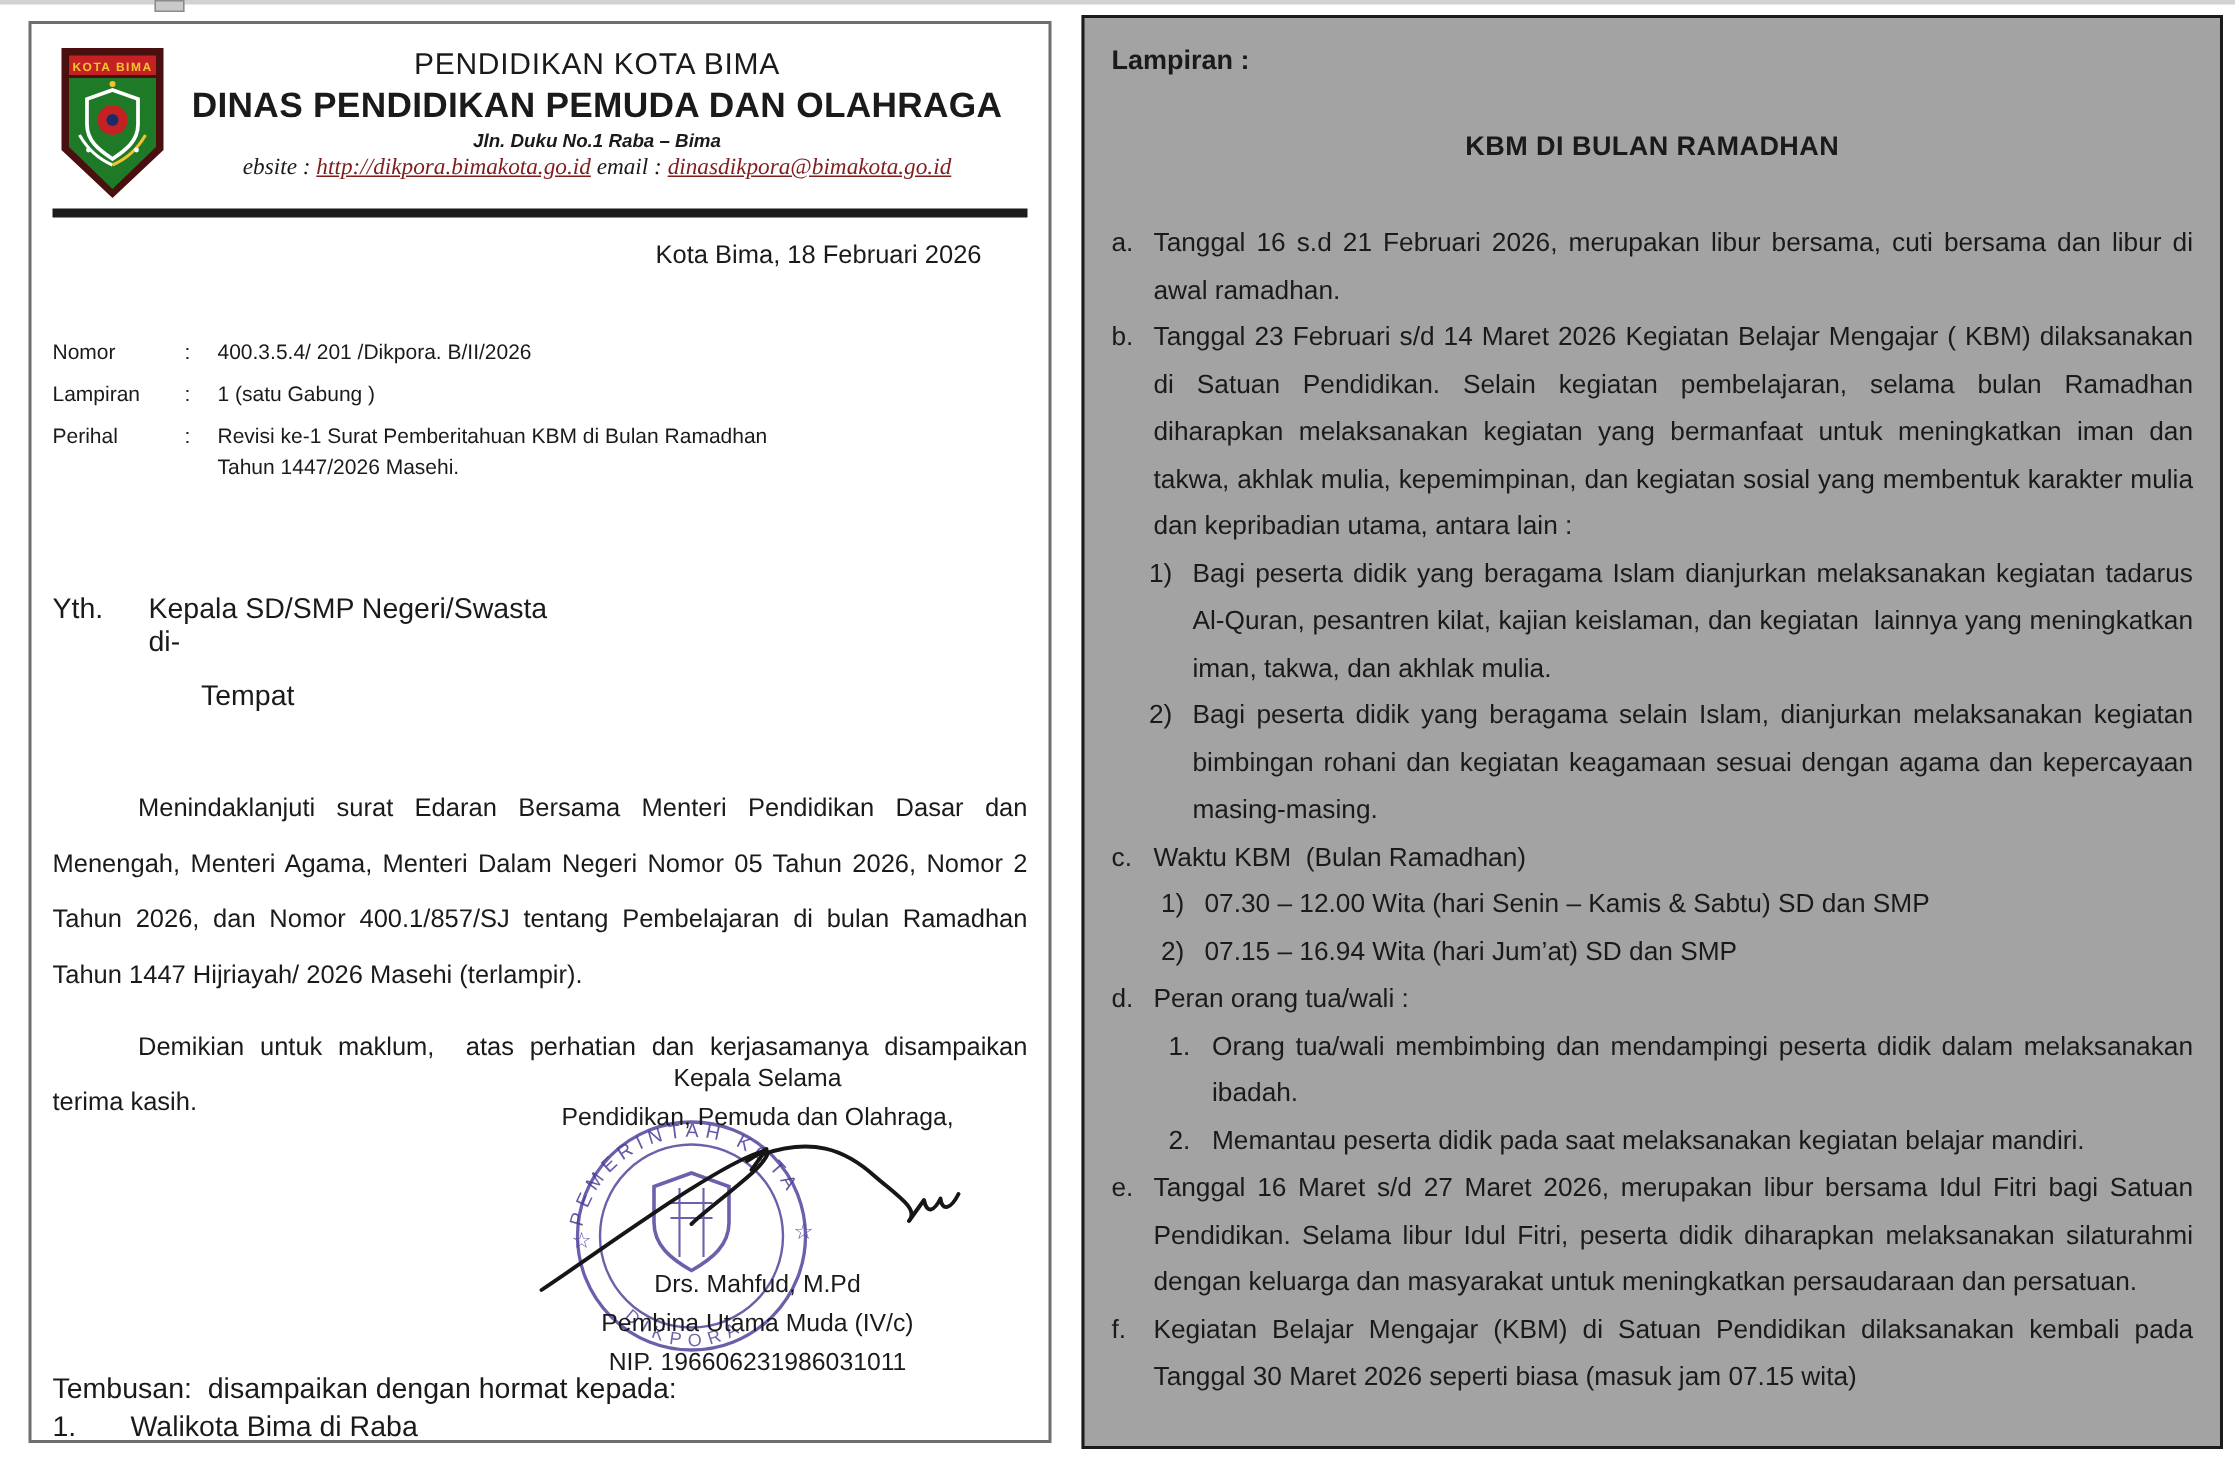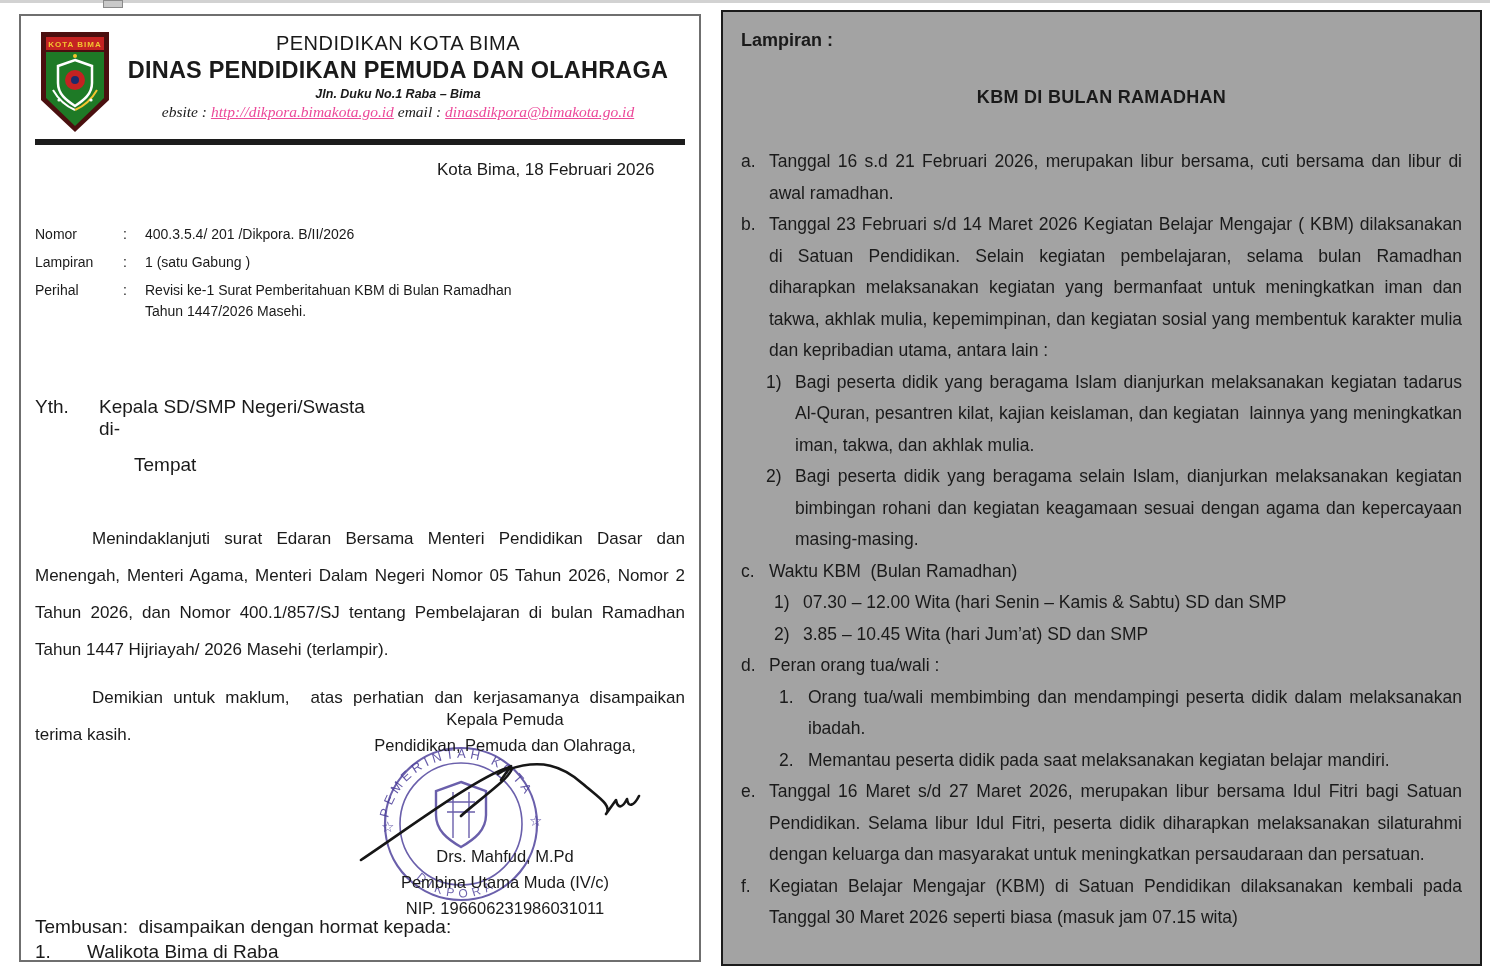"http://dikpora.bimakota.go.id" .lnk { color: #ec4899 -> #7f1d1d }
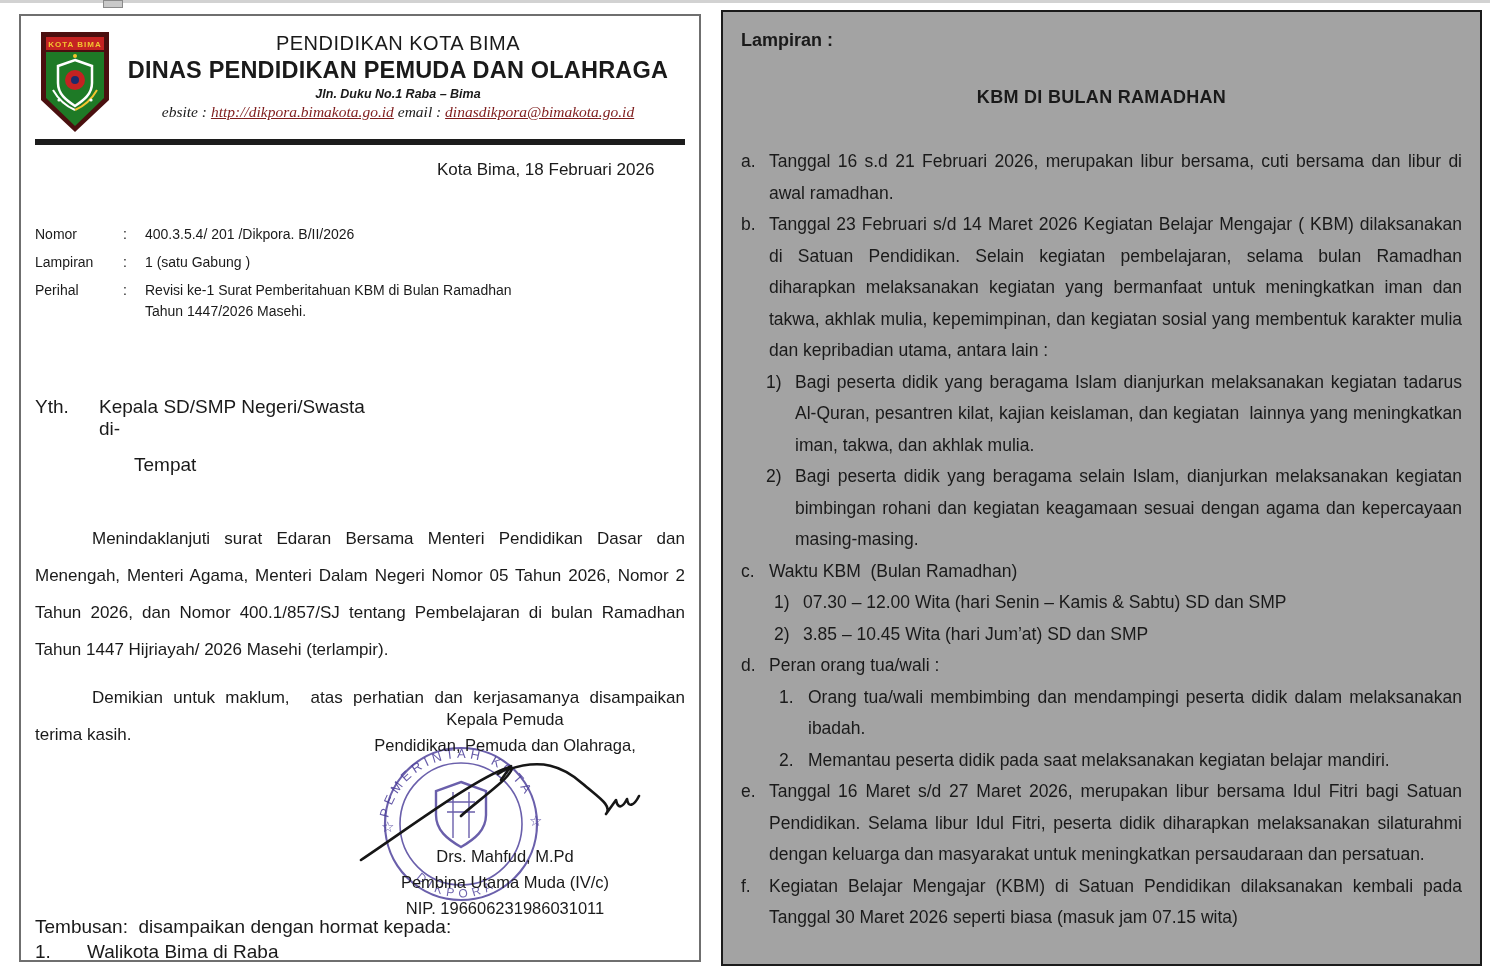"3.85 – 10.45 Wita (hari" span.tx { text: 3.85 – 10.45 -> 07.15 – 16.94 }
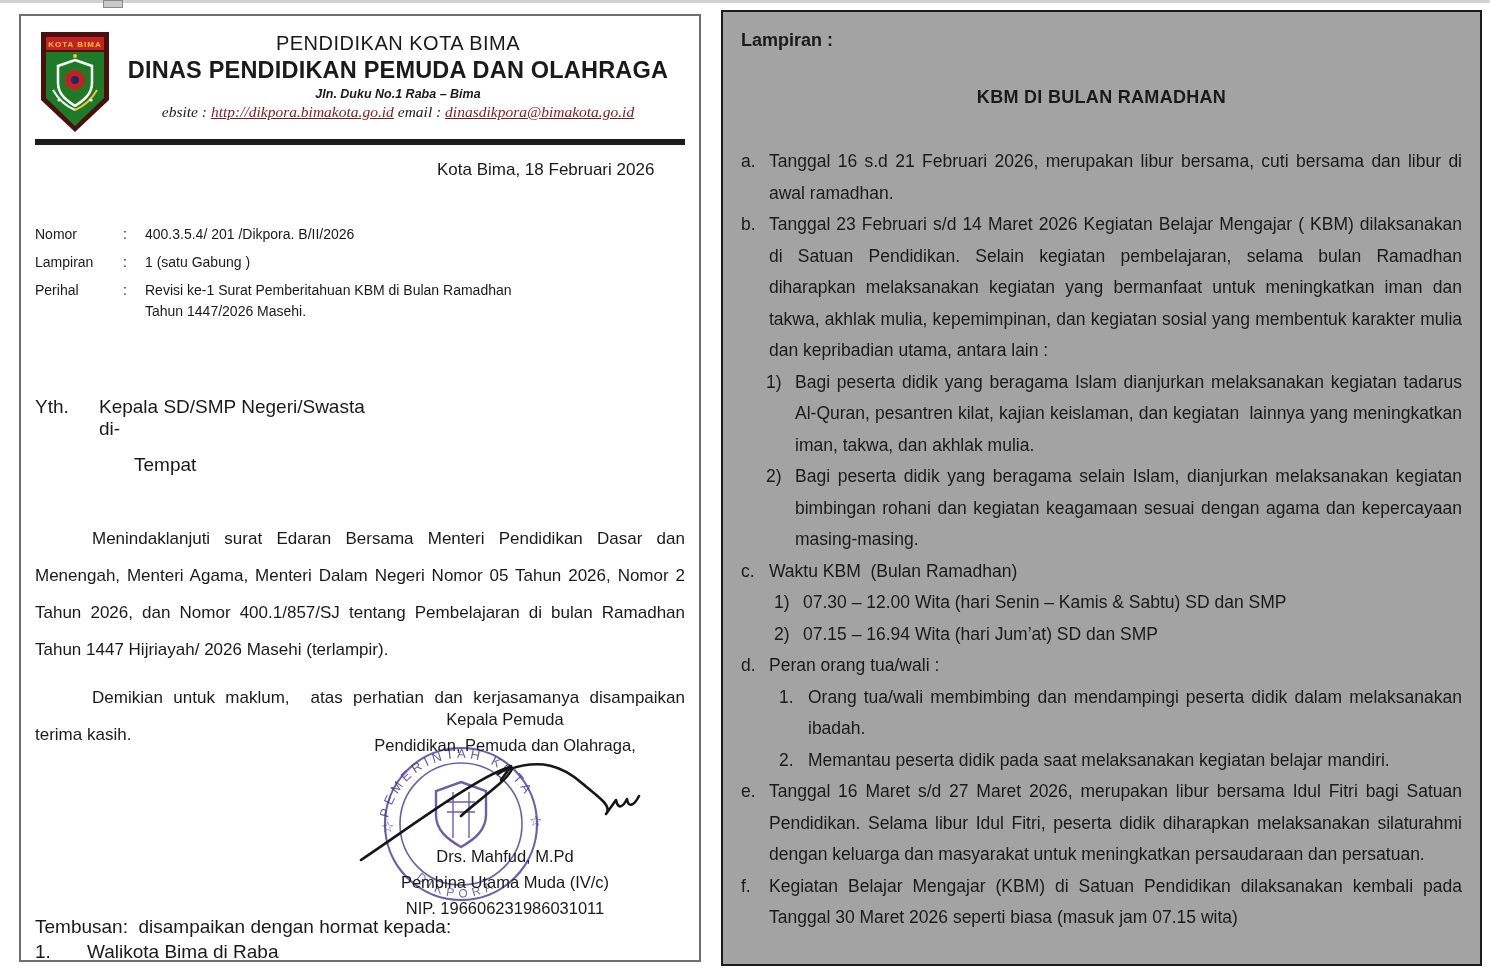"Kepala Pemuda" div.sig-line { text: Pemuda -> Selama }
